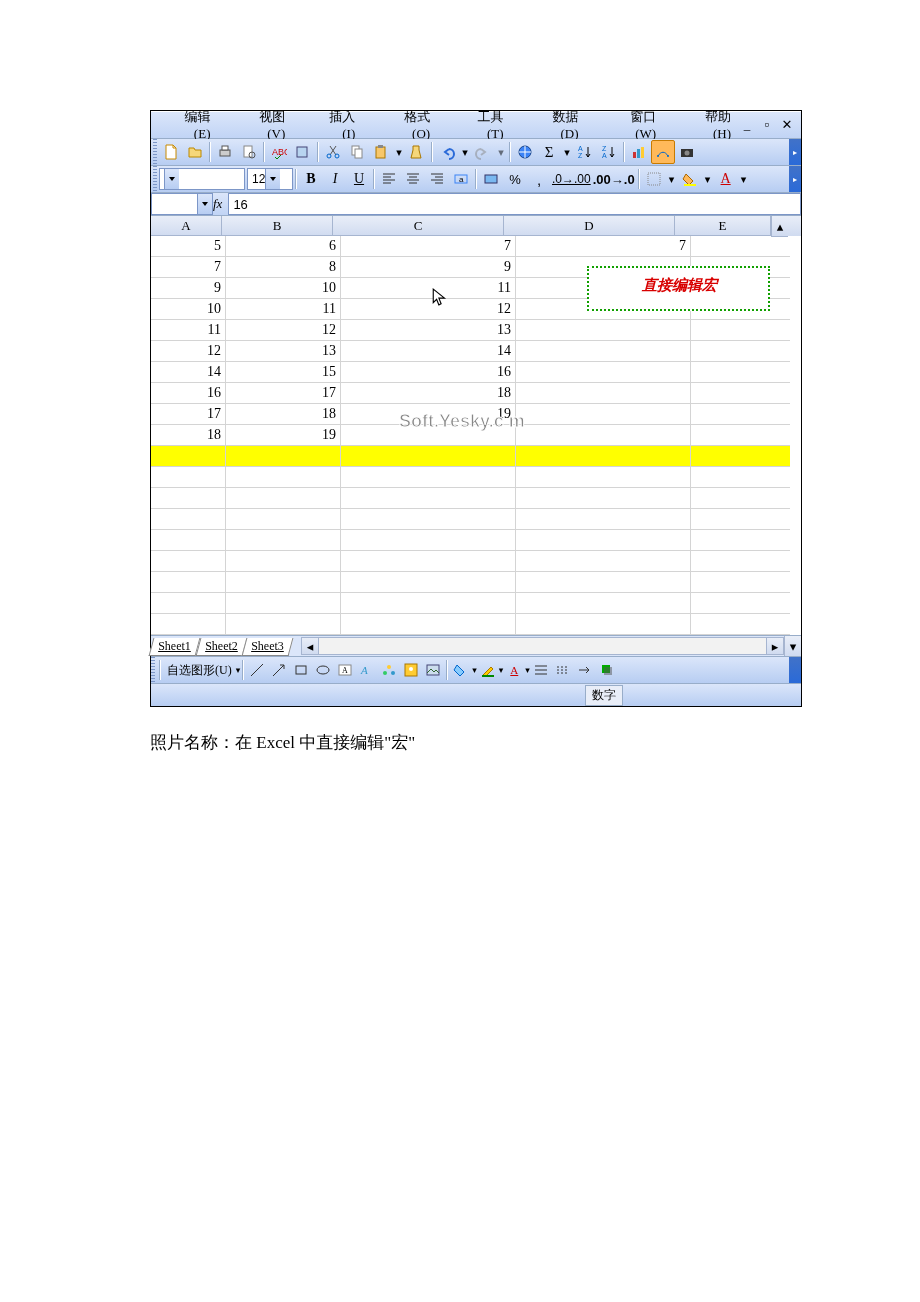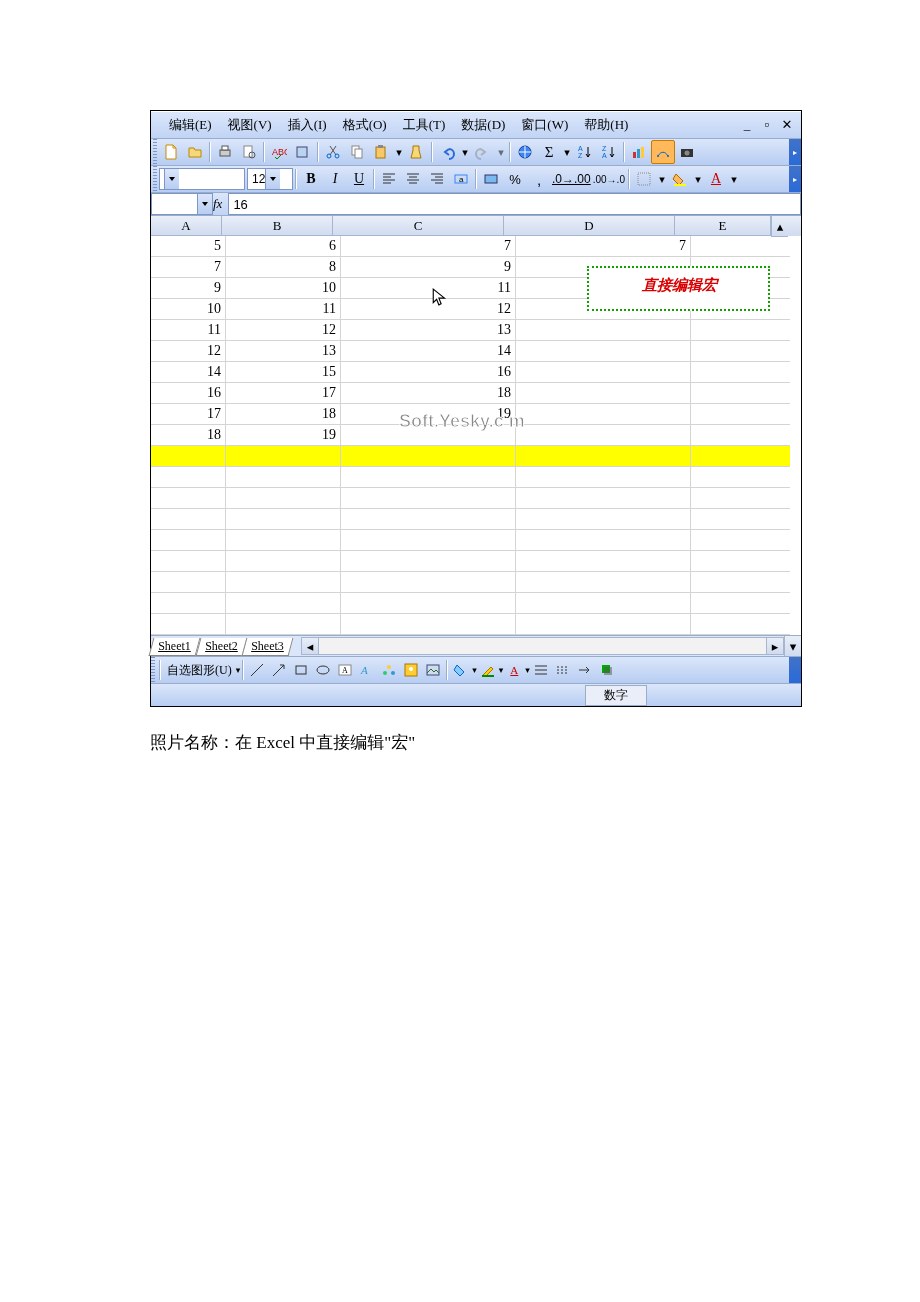"编辑(E)" .menubar-items { gap: 0 -> 16px }
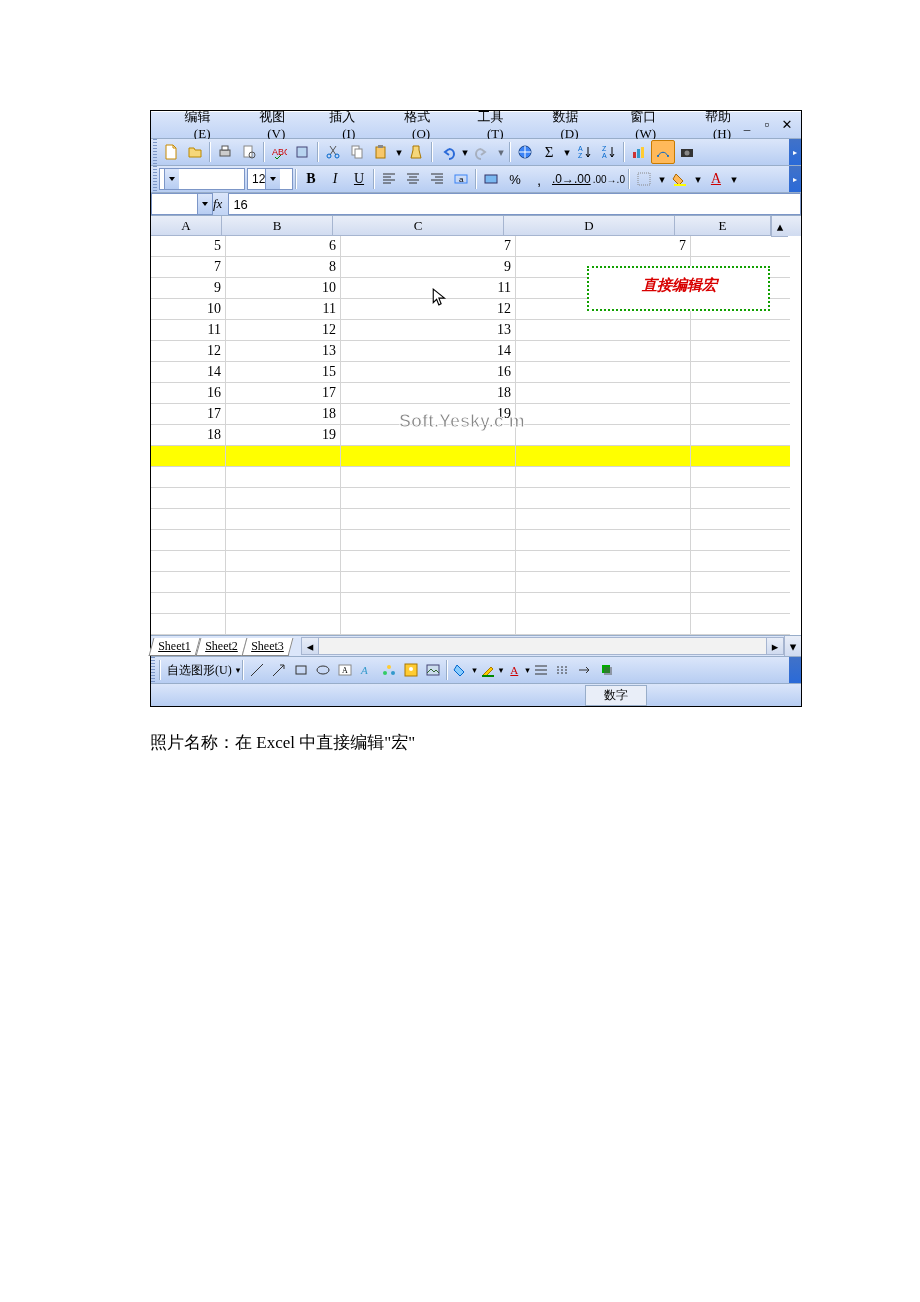".00→.0" span { font-size: 10px -> 13px; font-weight: none -> bold }
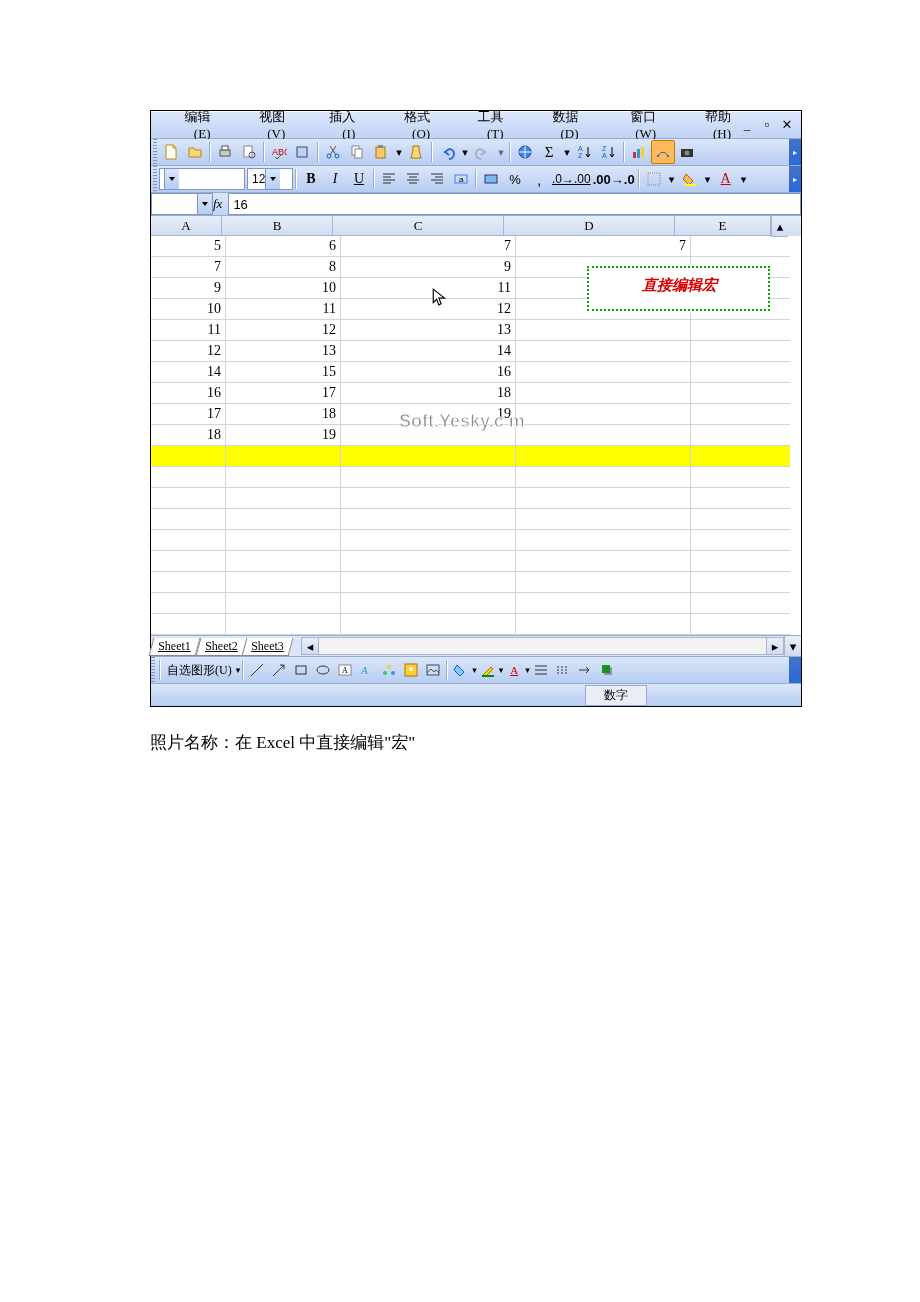"数字" .status-cell { padding: 1px 18px -> 1px 6px }
